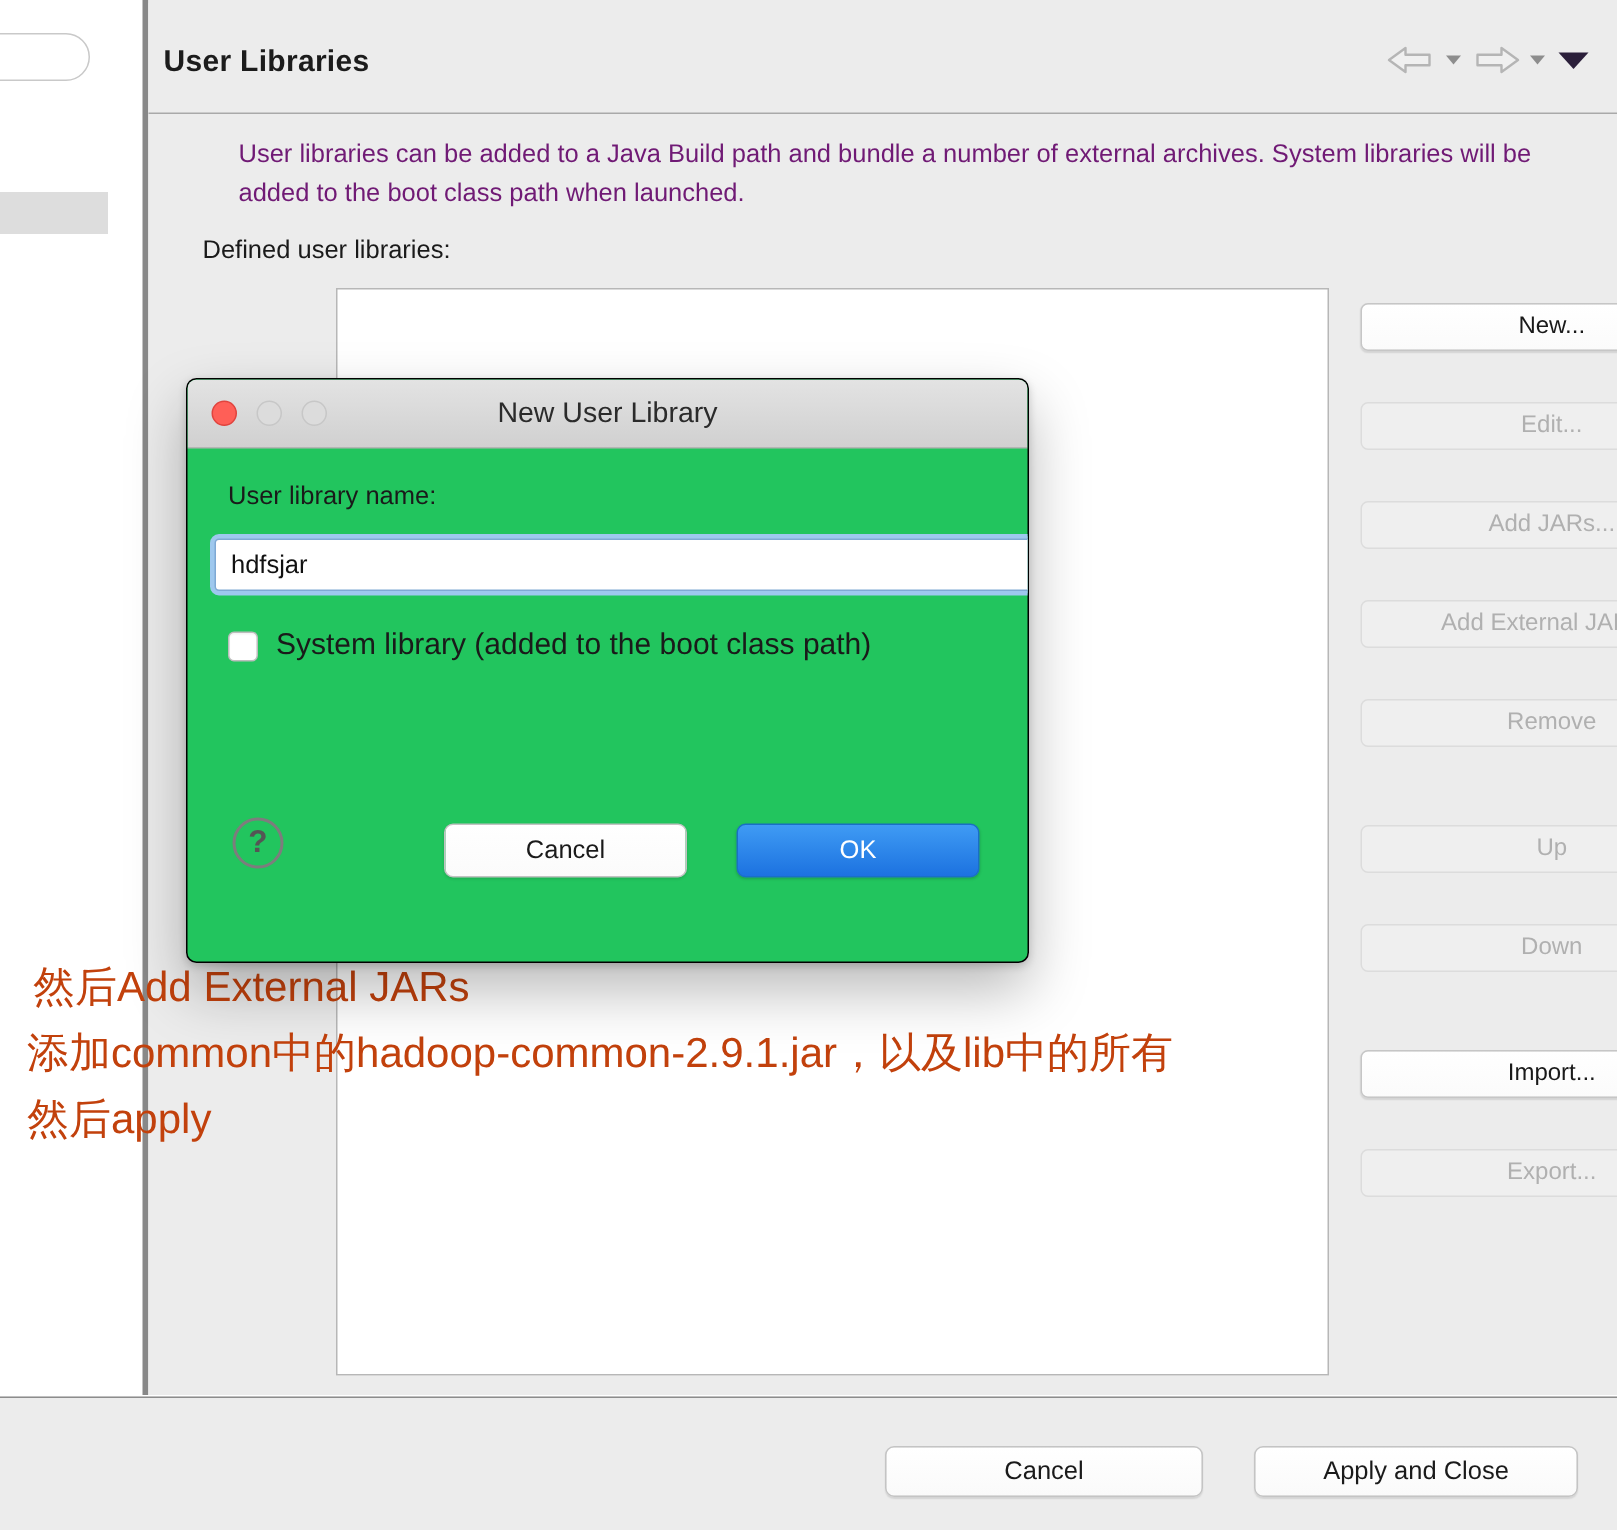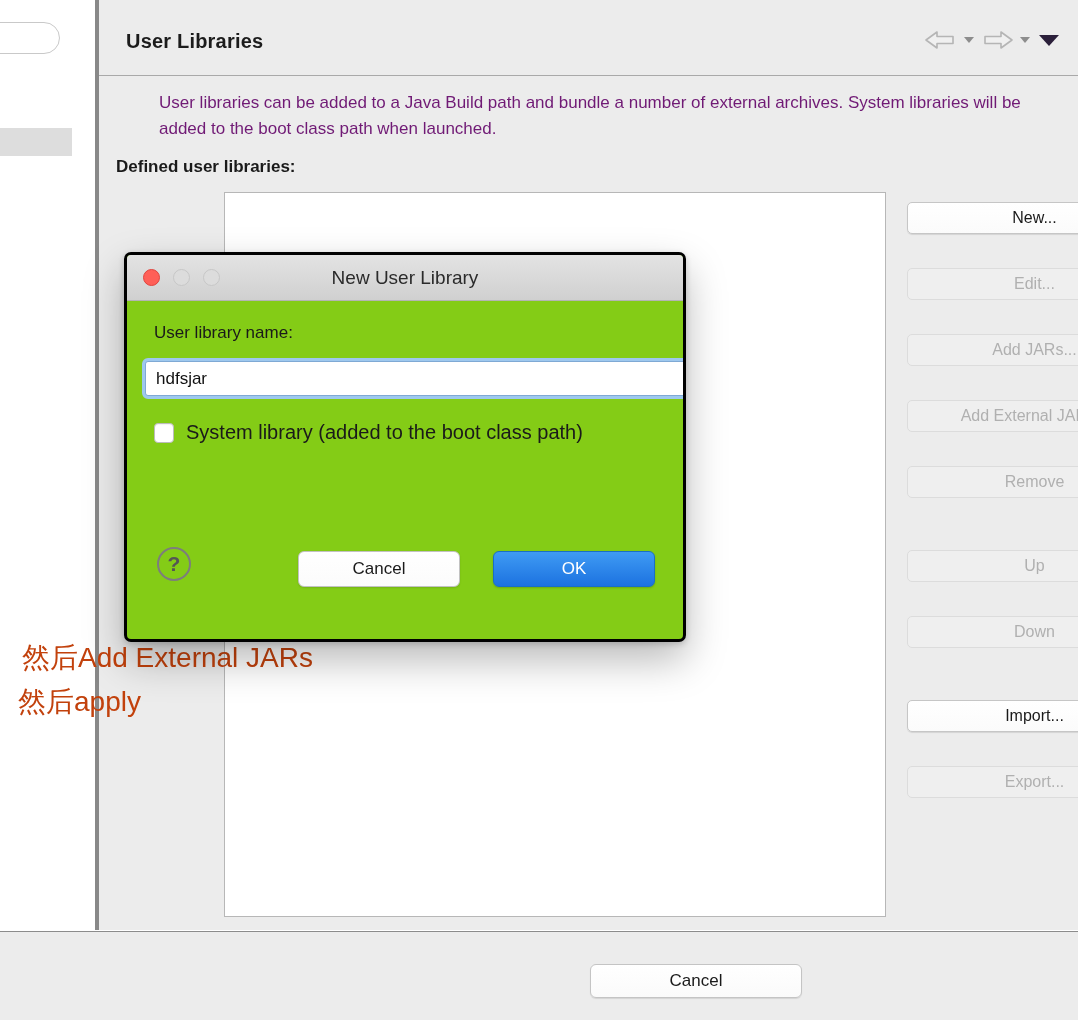"User Libraries" .panel-title { left: 27px -> 10px }
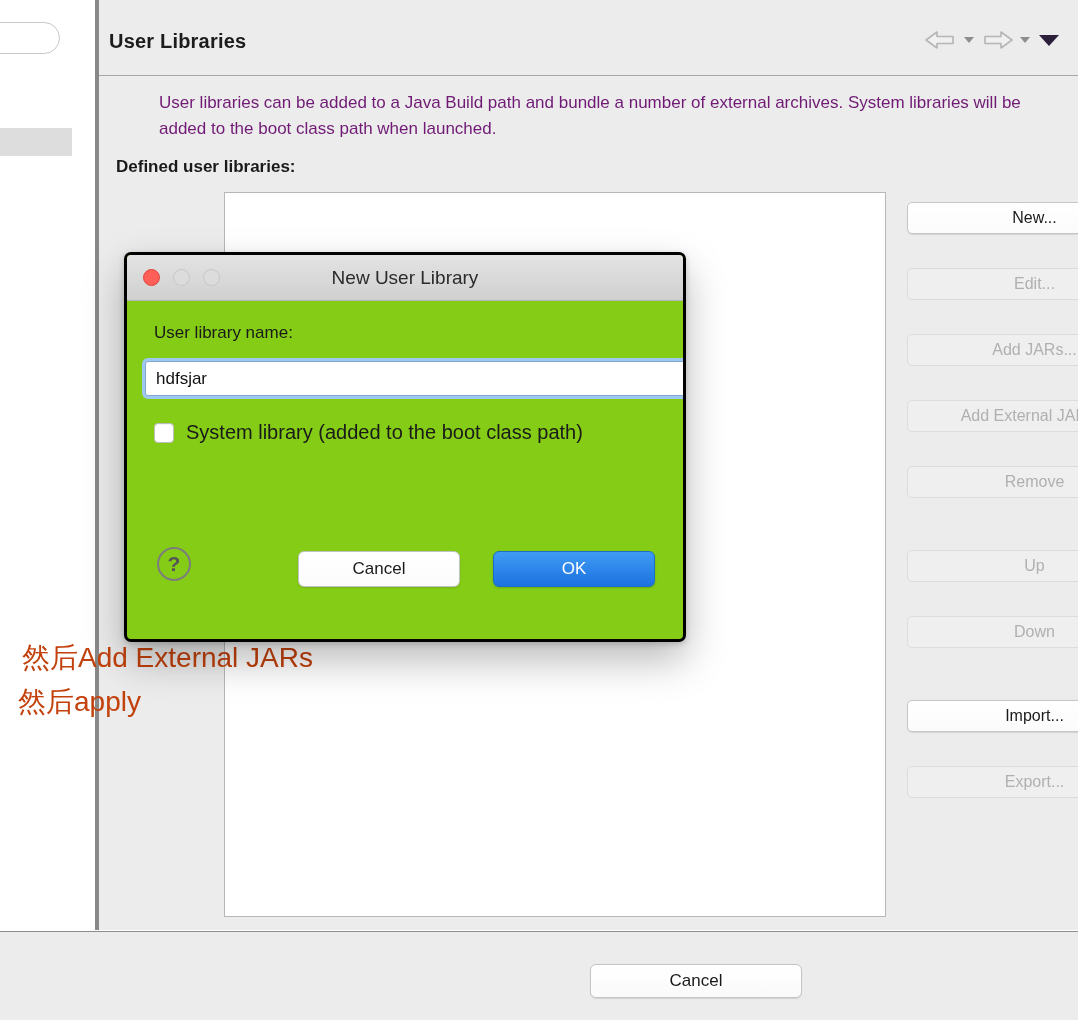"Defined user libraries:" .panel-subdesc { font-weight: bold -> none; left: 17px -> 36px }
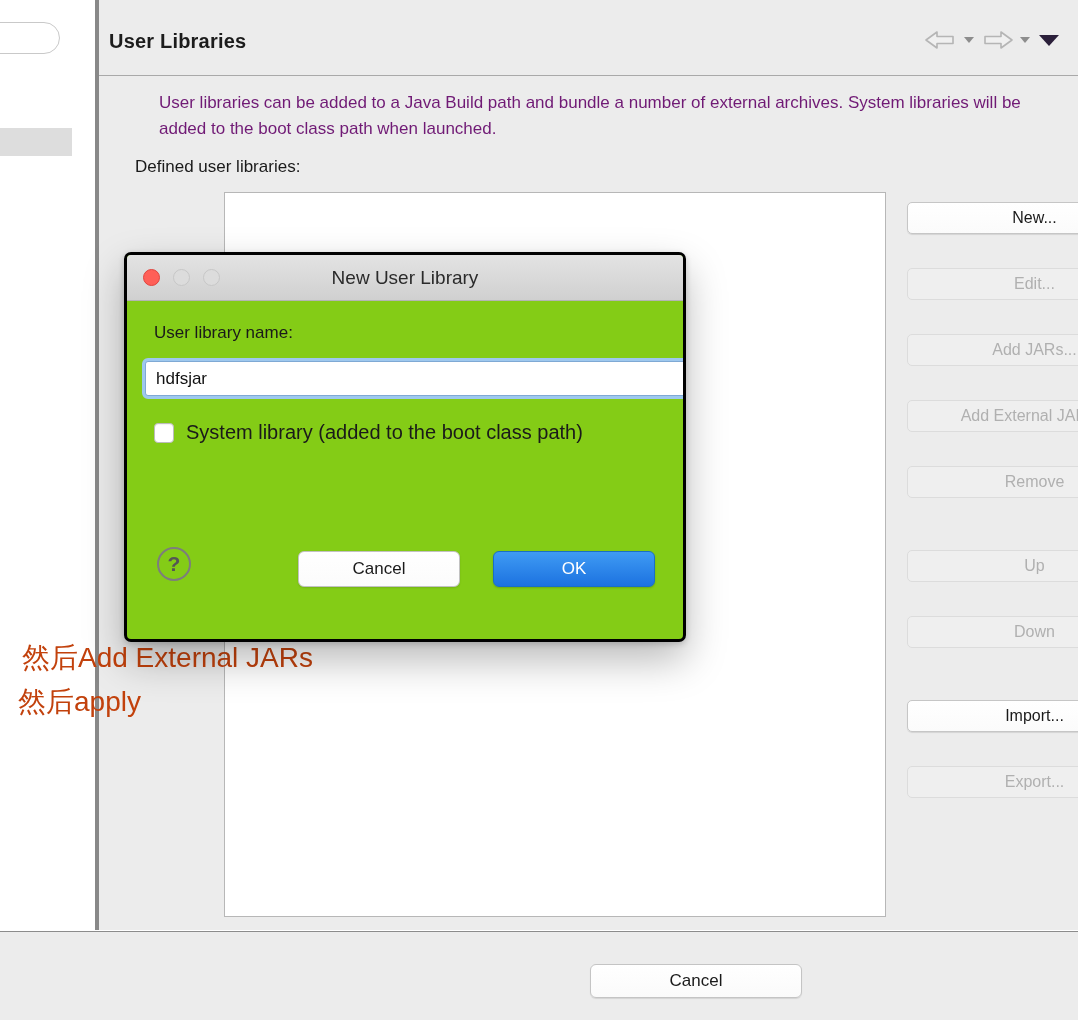"New User Library" .dialog { background: #84cc16 -> #22c55e; border: 3px solid #000000 -> 1px solid #000000 }
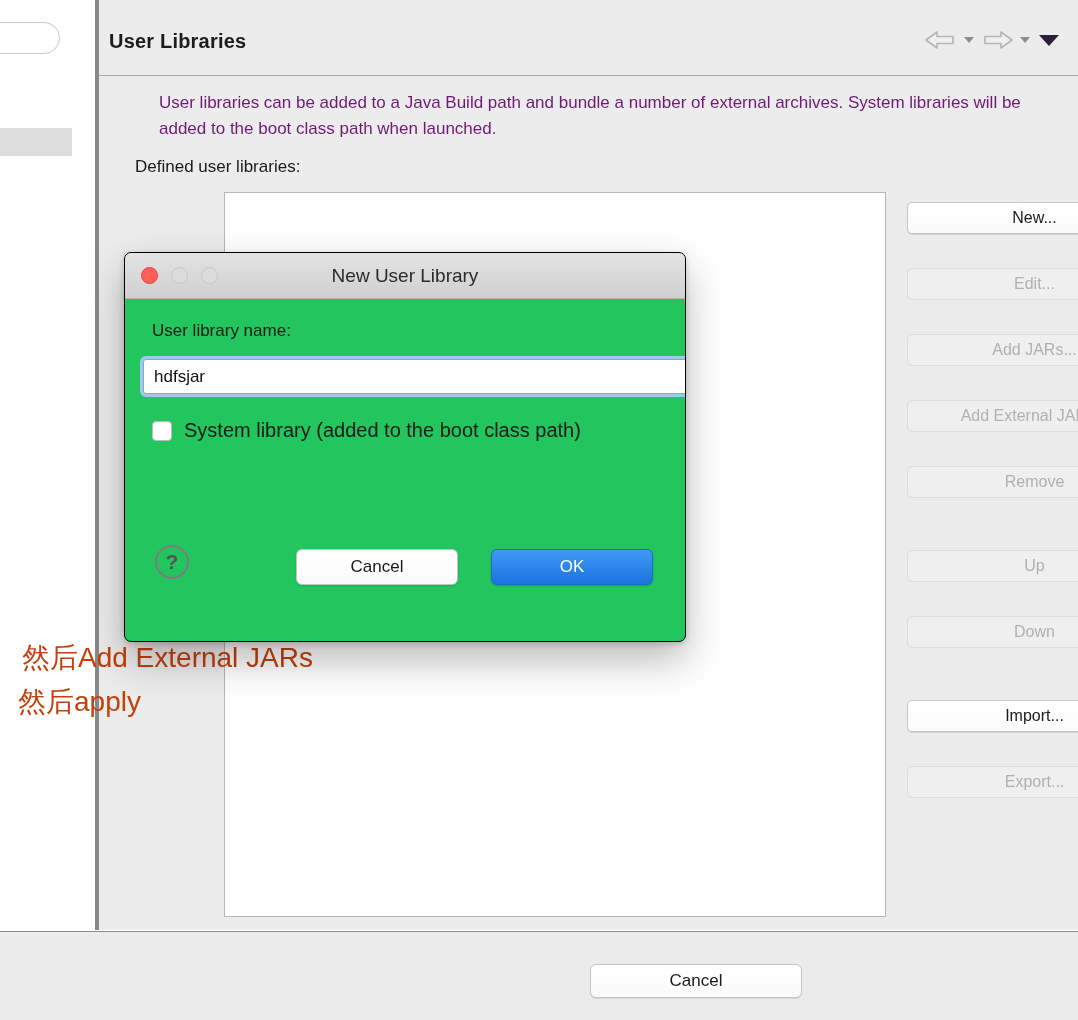"添加common中的hadoop-common-2.9.1.jar，以及lib中" span.ann-line { html: none -> <span>添加common中的hadoop-common-2.9.1.jar，以及lib中的所有</span> }
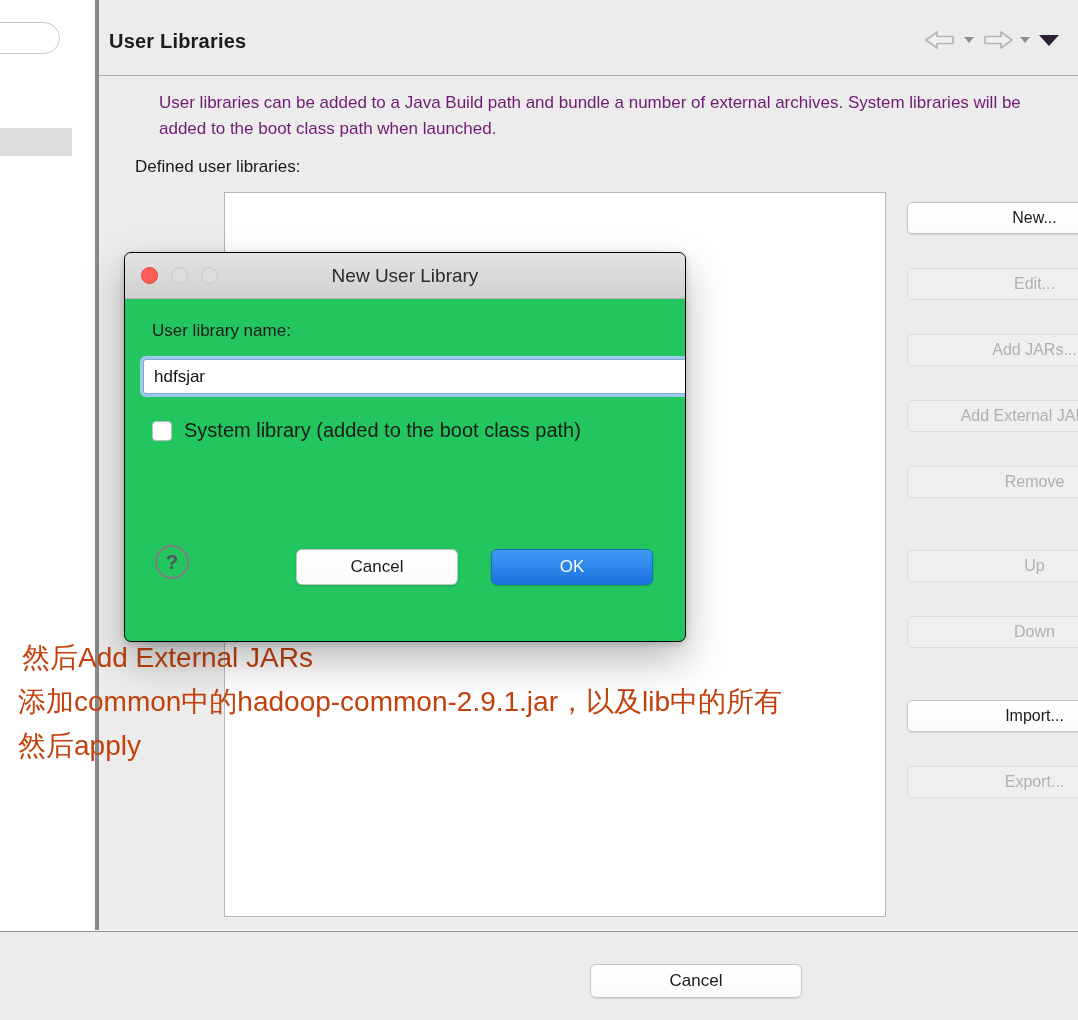"Apply and Close" div.bottom-btn { html: none -> <div>Apply and Close</div> }
